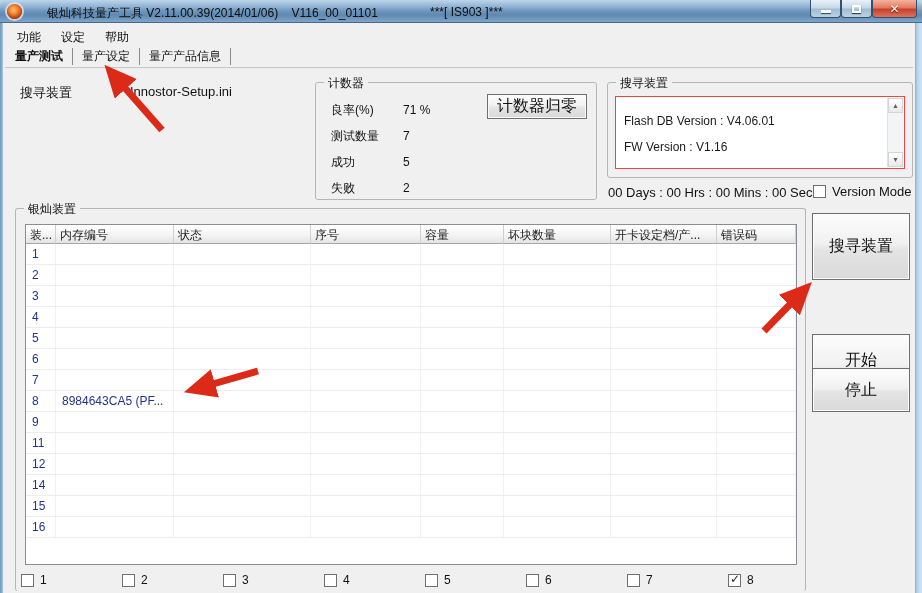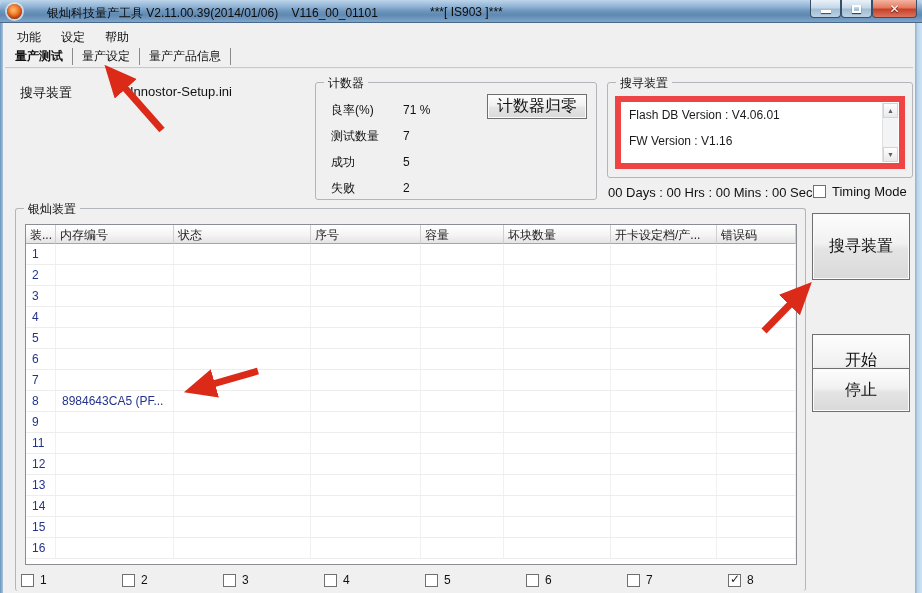"Flash DB Version : V4.06.01" .fw-list { border: 6px solid #ef4444 -> 1px solid #ef4444; padding: 6px 22px 6px 8px -> 17px 22px 6px 8px }
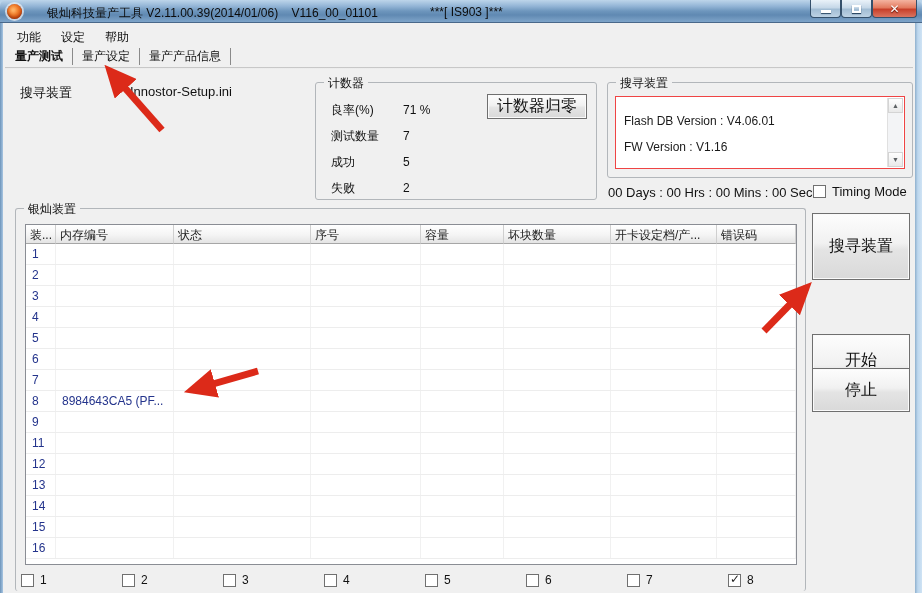"Timing Mode" span.lbl { text: Timing -> Version }
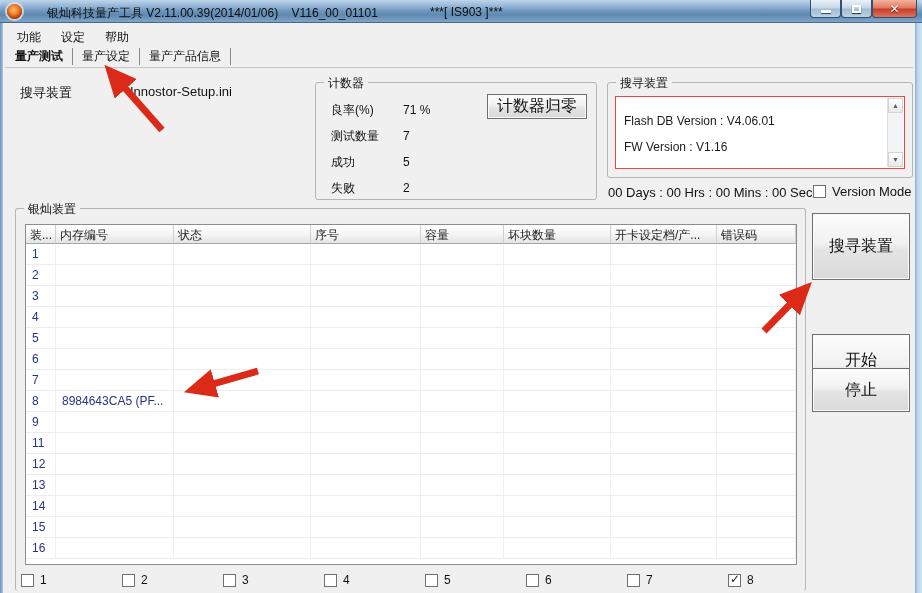"13" div.dev-row { html: <div> <div>13</div> <div></div> <div></div> <div></div> <div></div> <div></div> <div></div> <div></div> </div> -> none }
